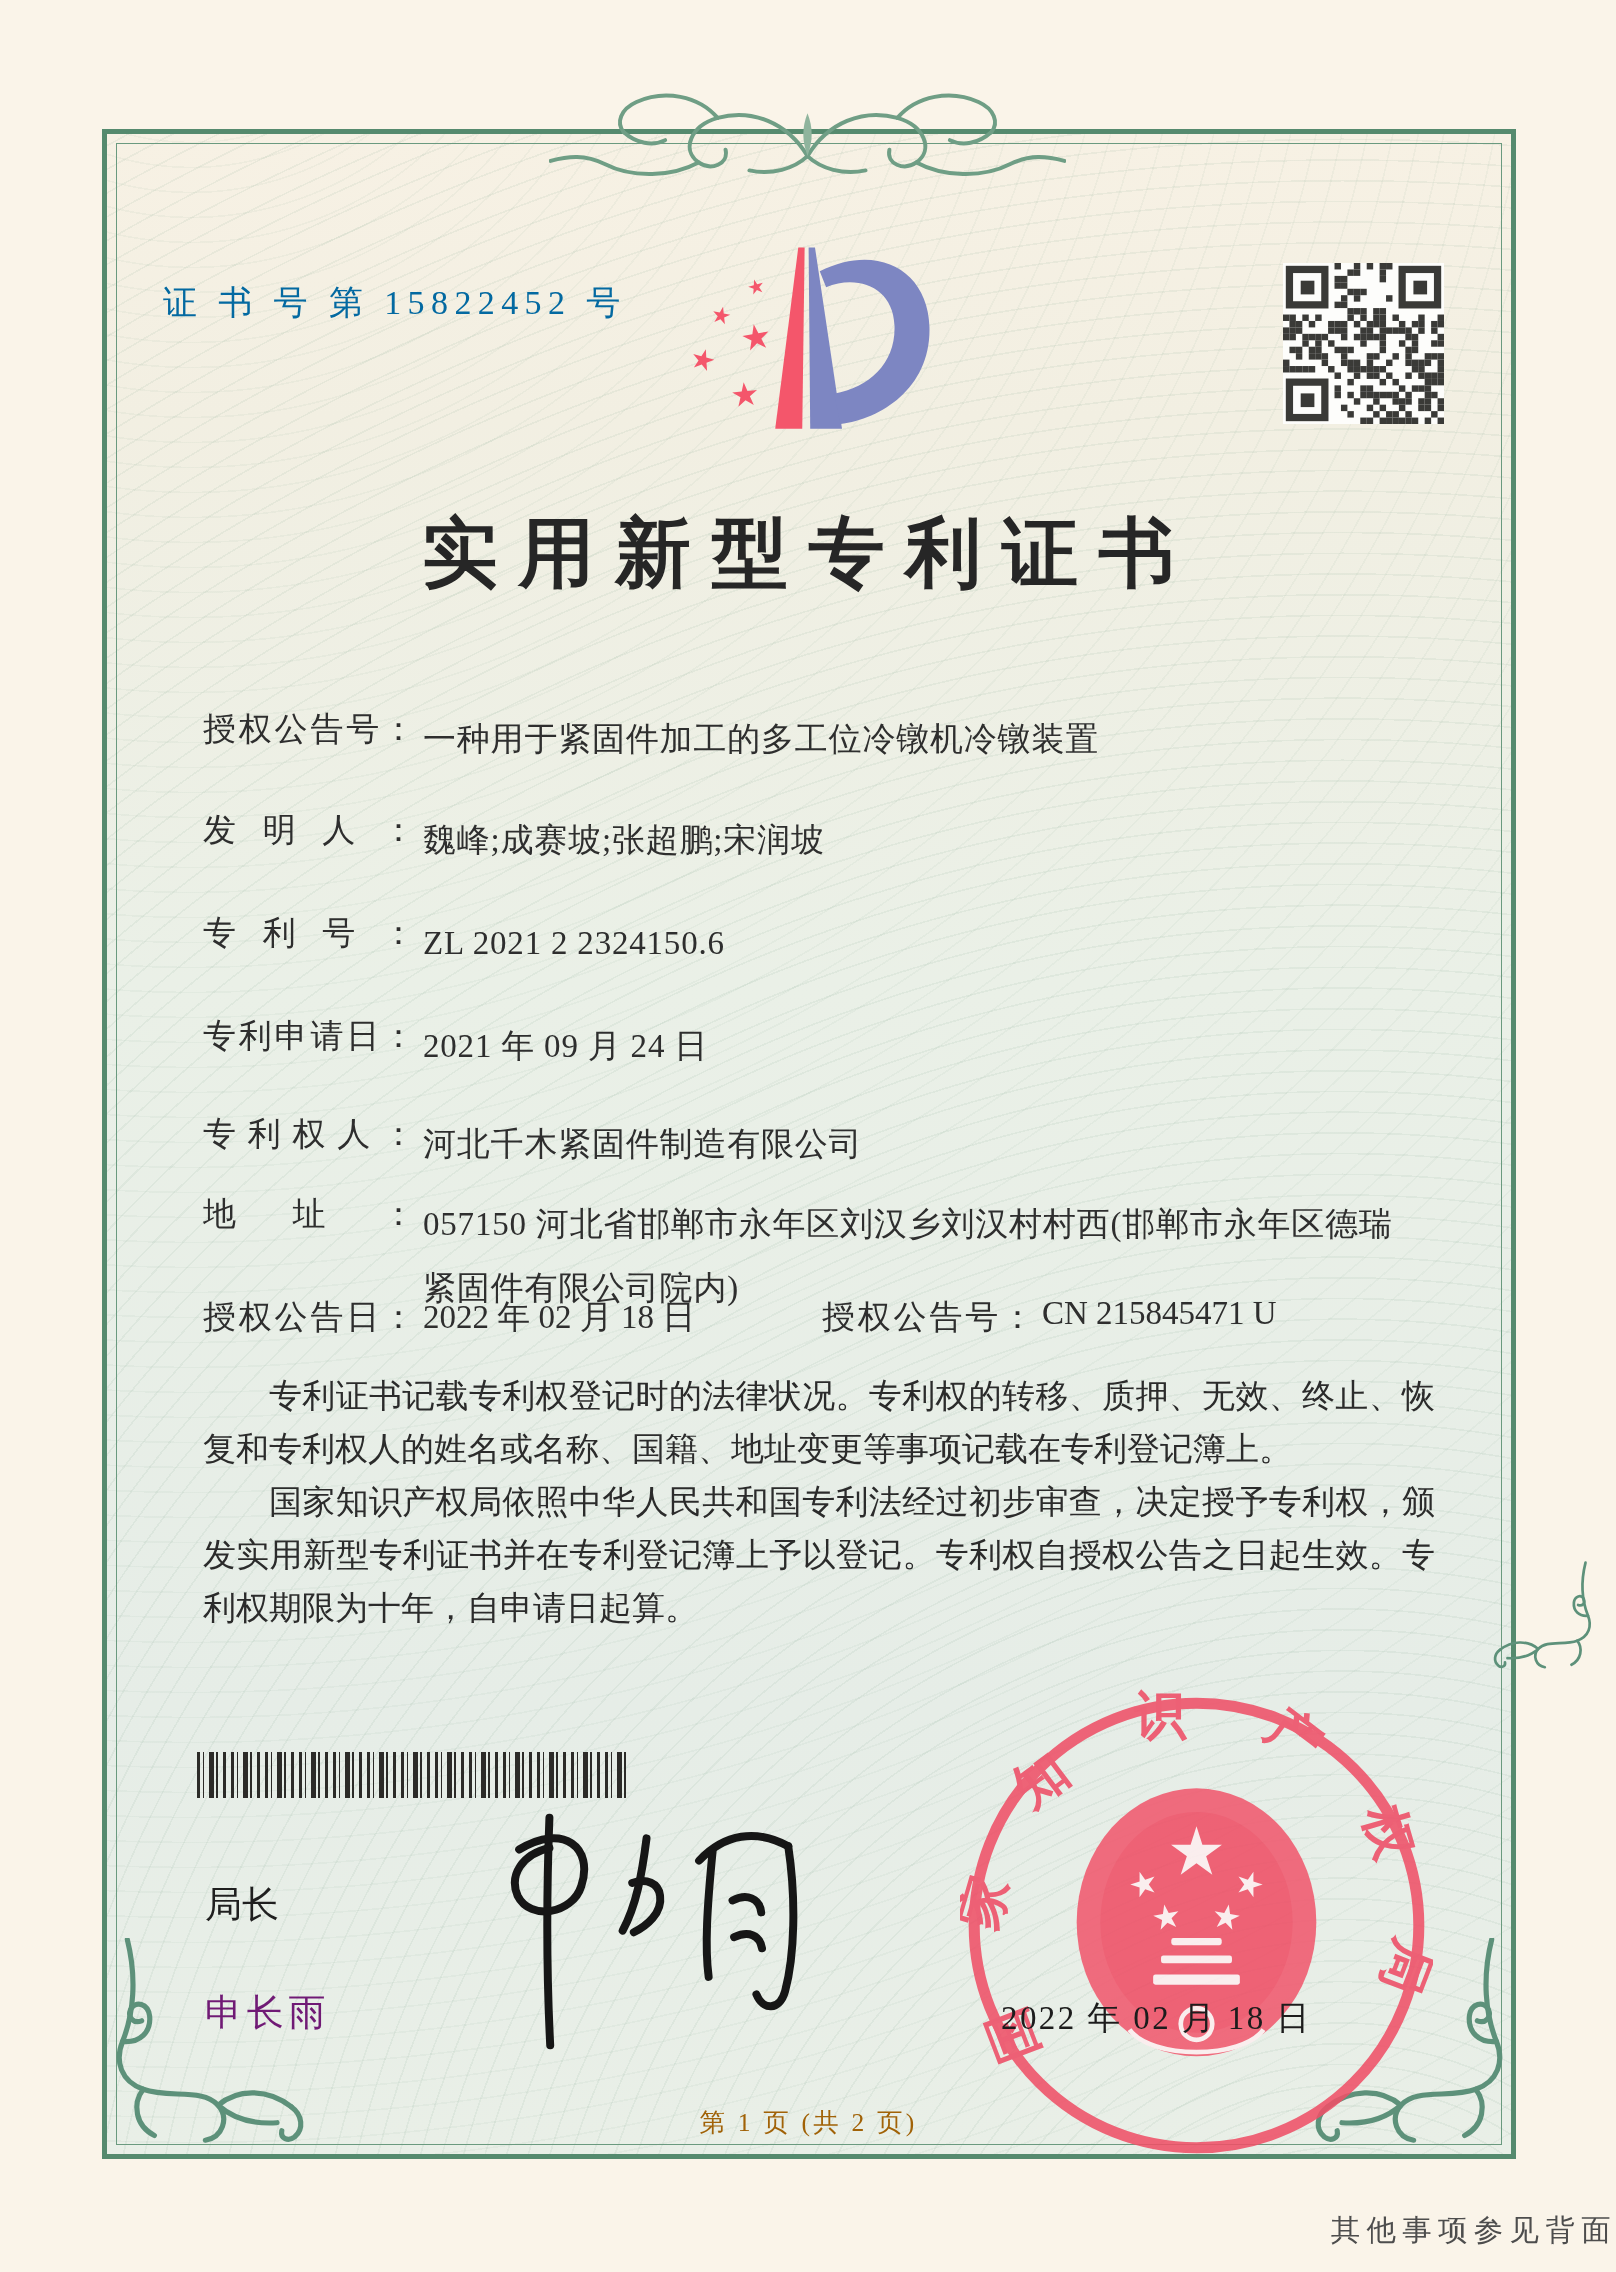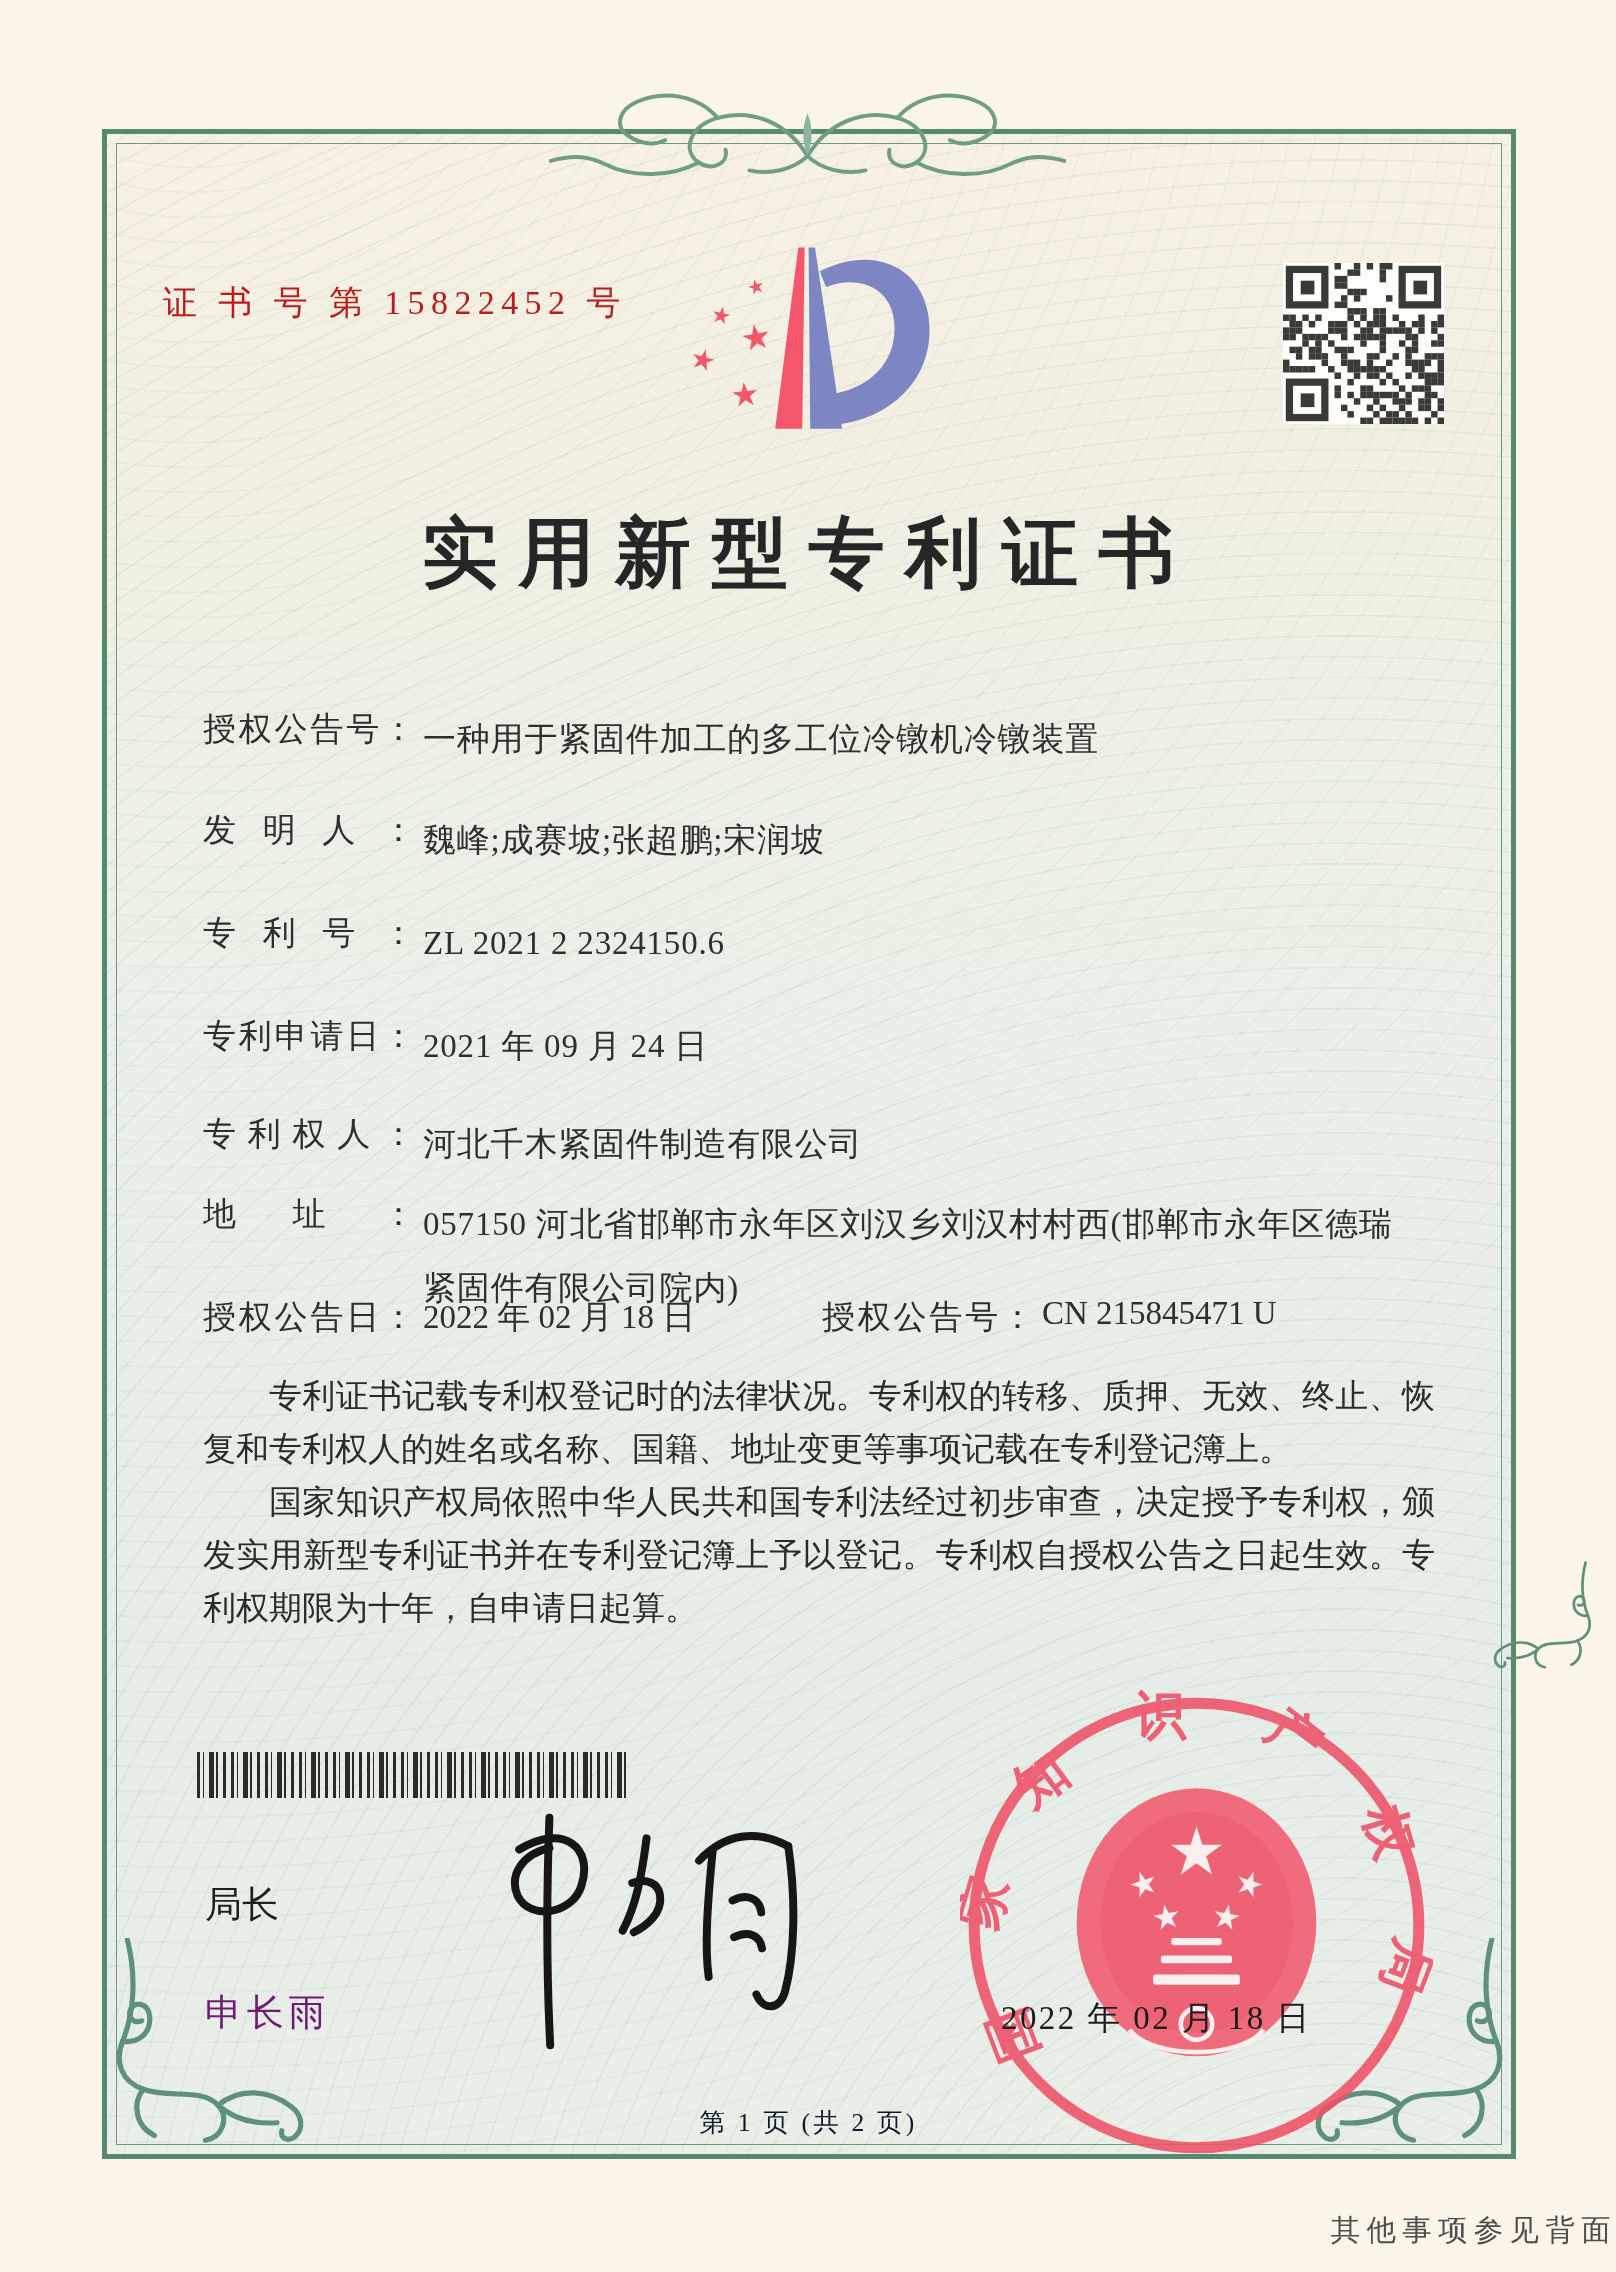"证 书 号 第 15822452" .cert-no { color: #b91c1c -> #0369a1 }
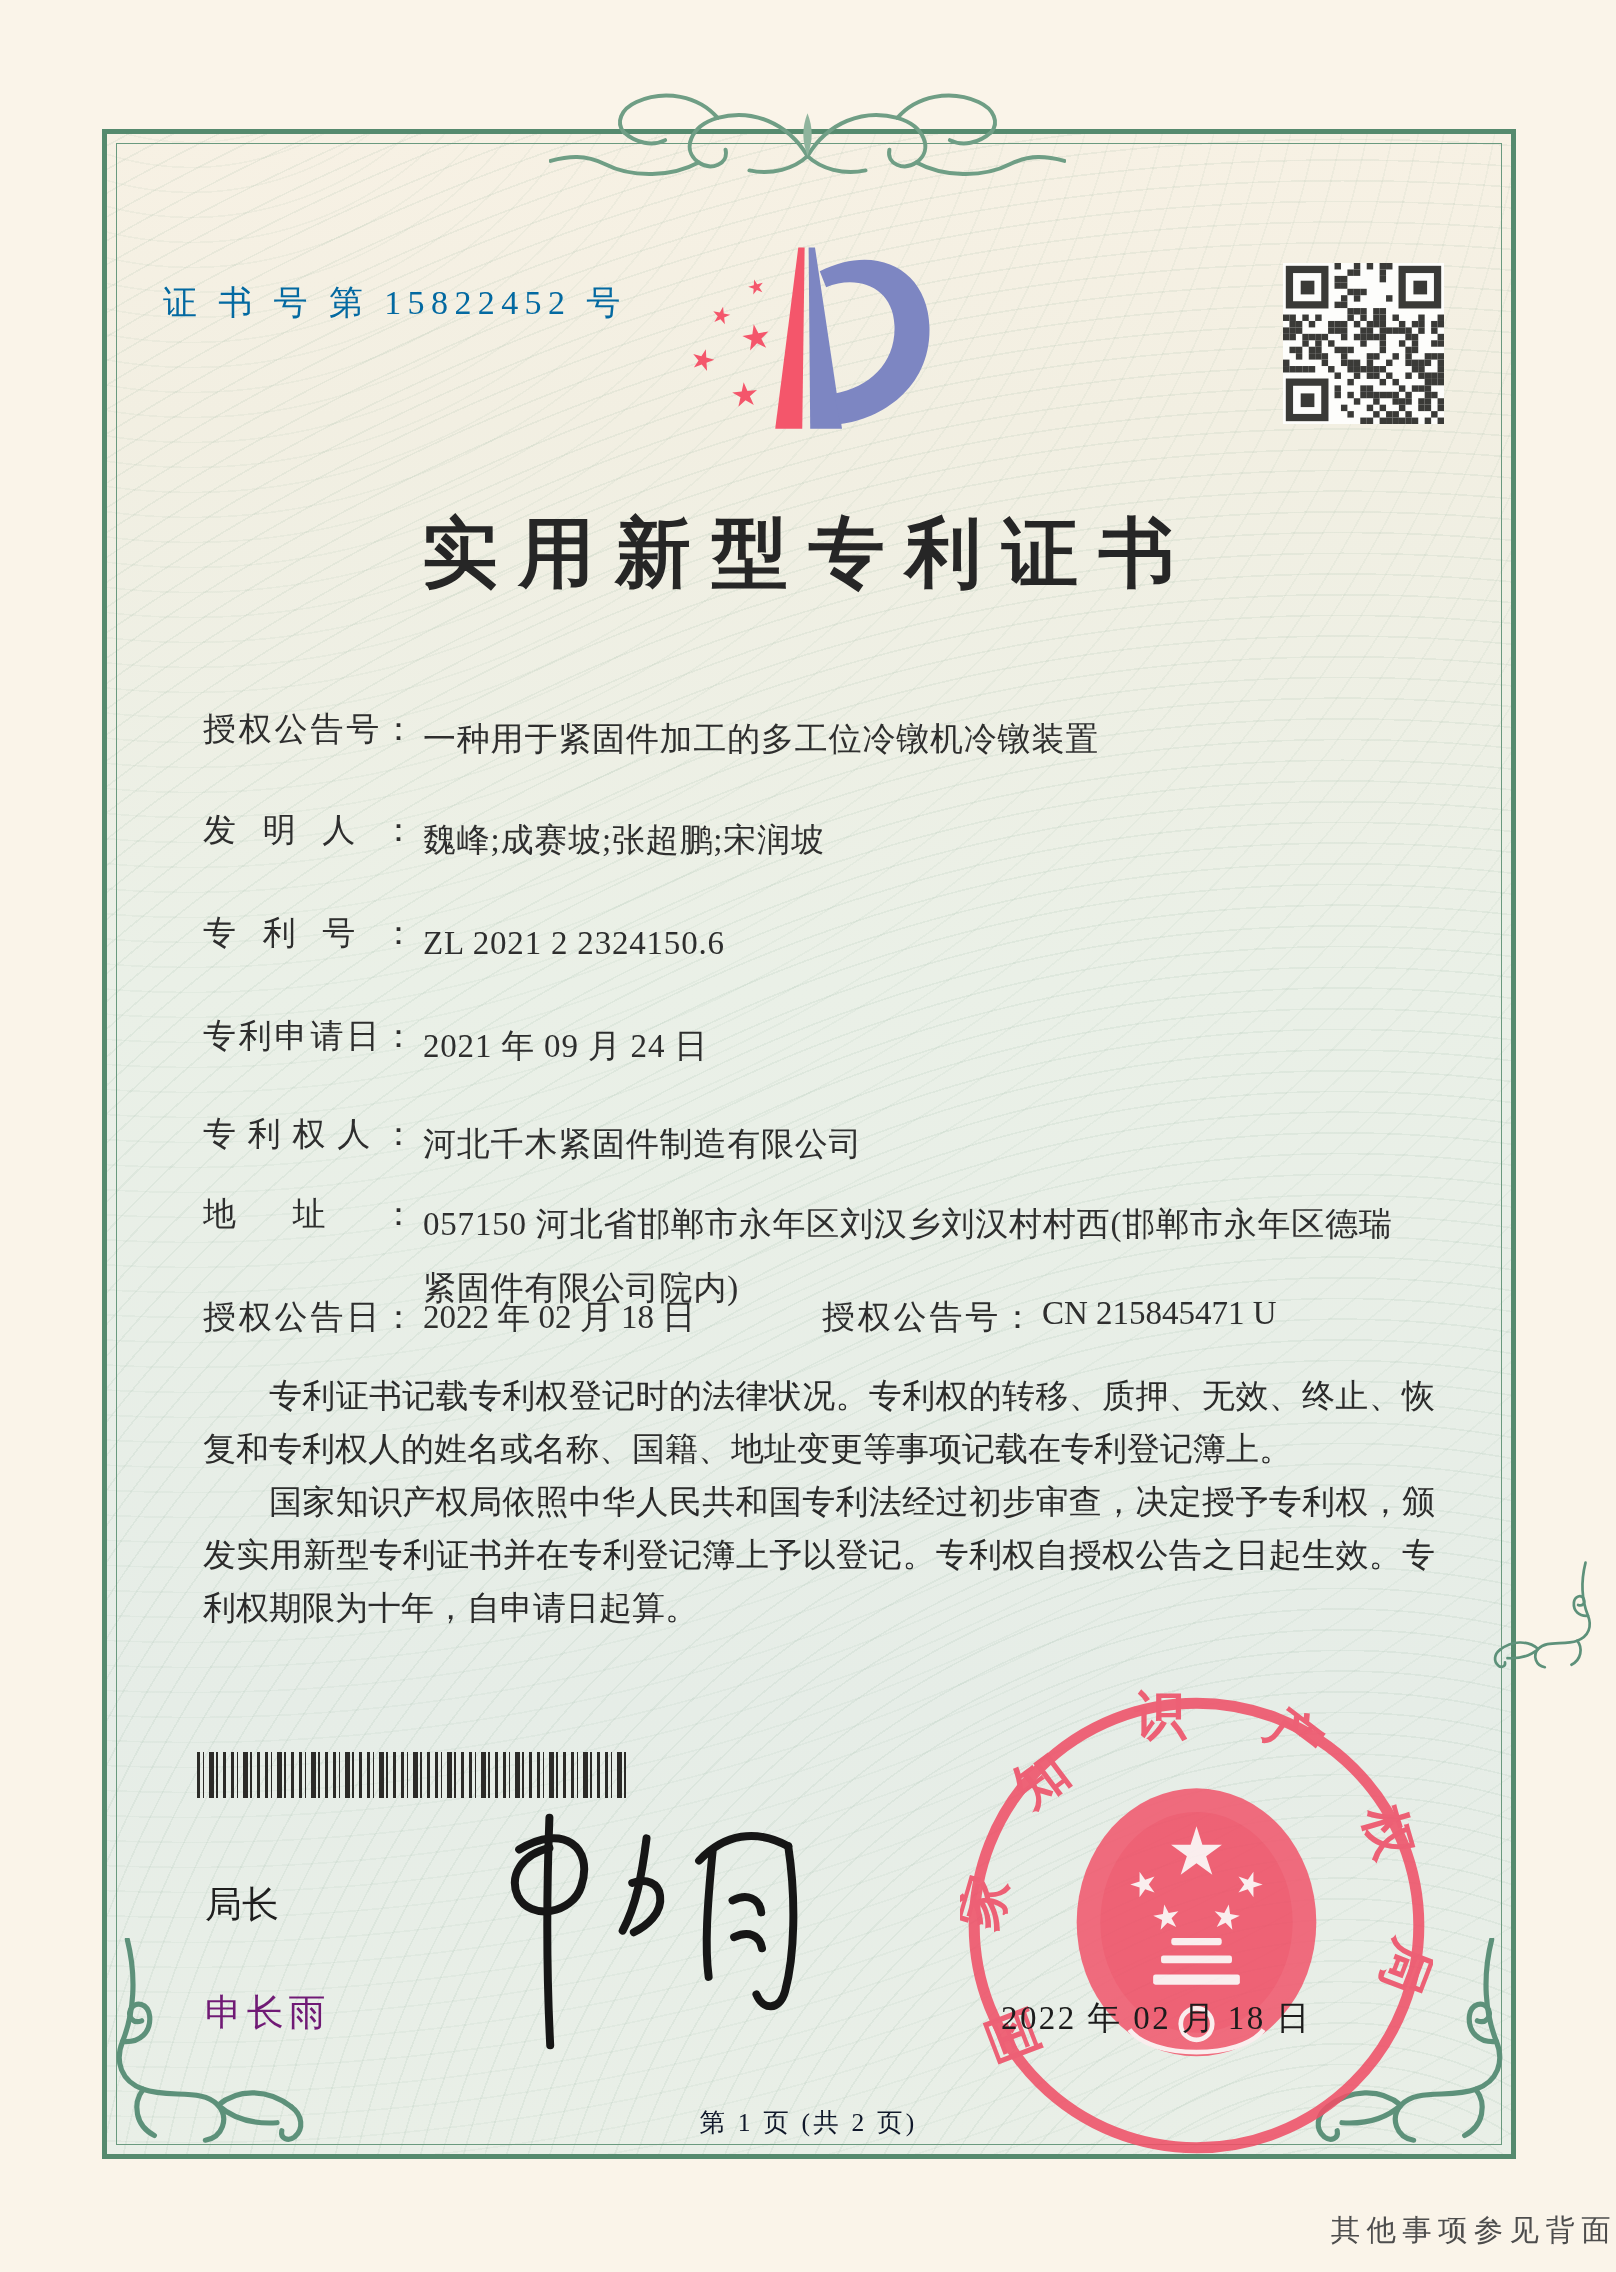"第 1 页 (共 2" .page-info { color: #0f172a -> #a16207 }
